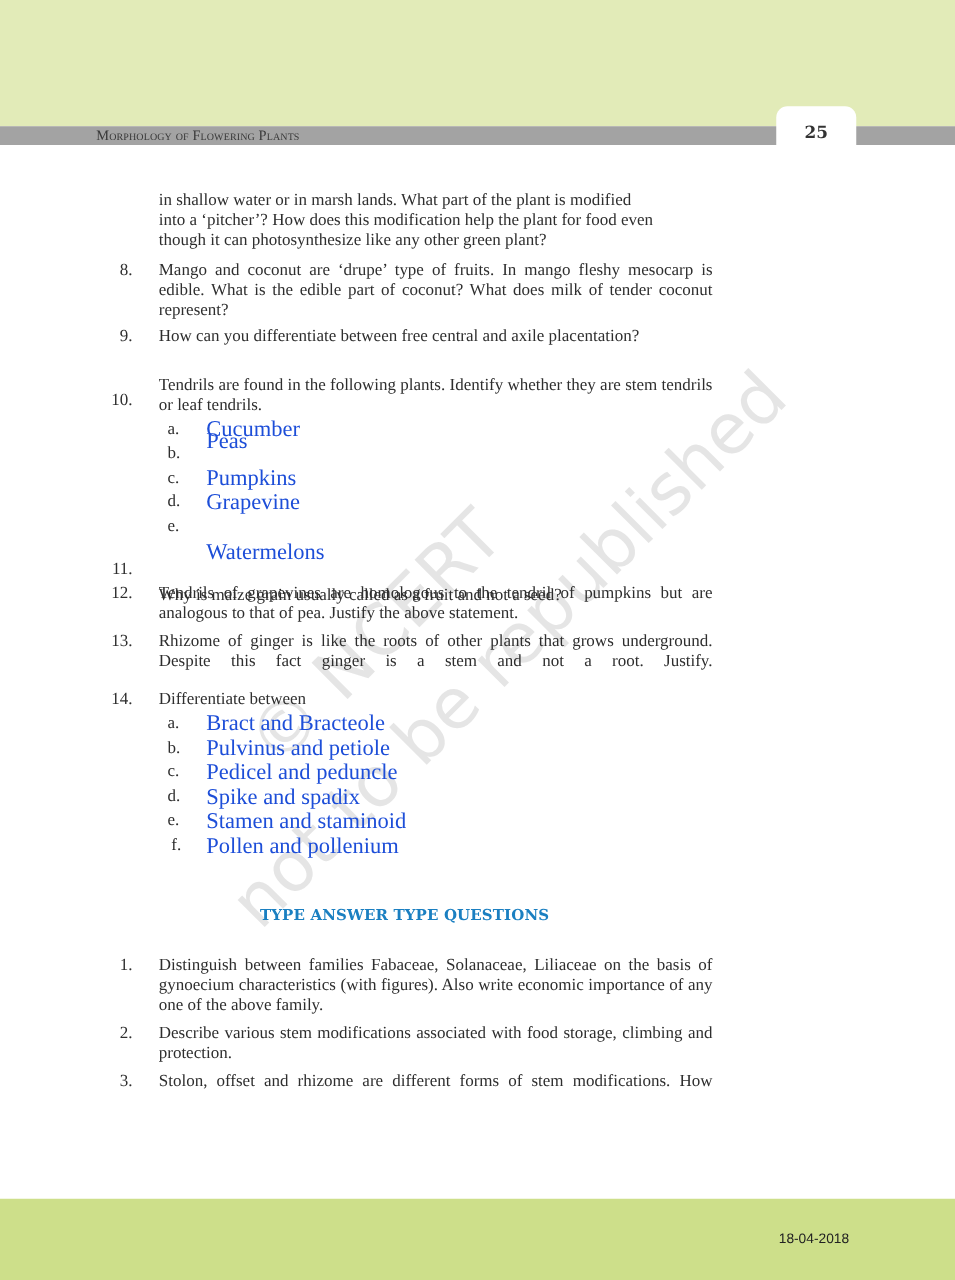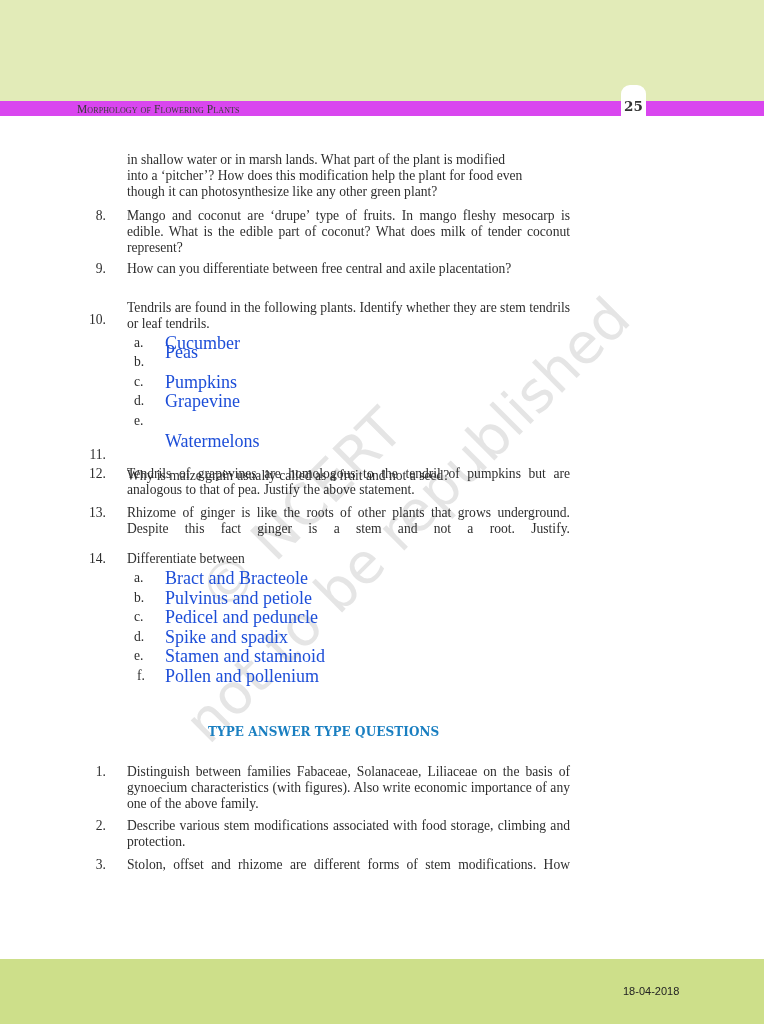"Morphology of Flowering Plants" .running-head { background: #d946ef -> #a3a3a3 }
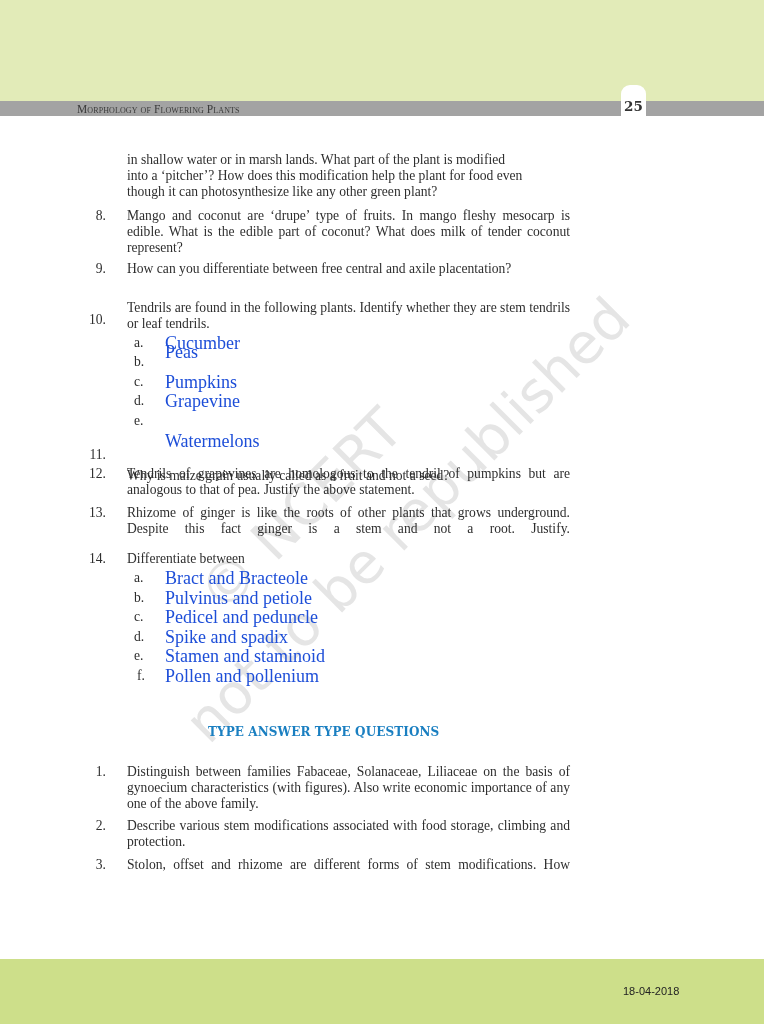"25" .page-tab { width: 25px -> 64px }
